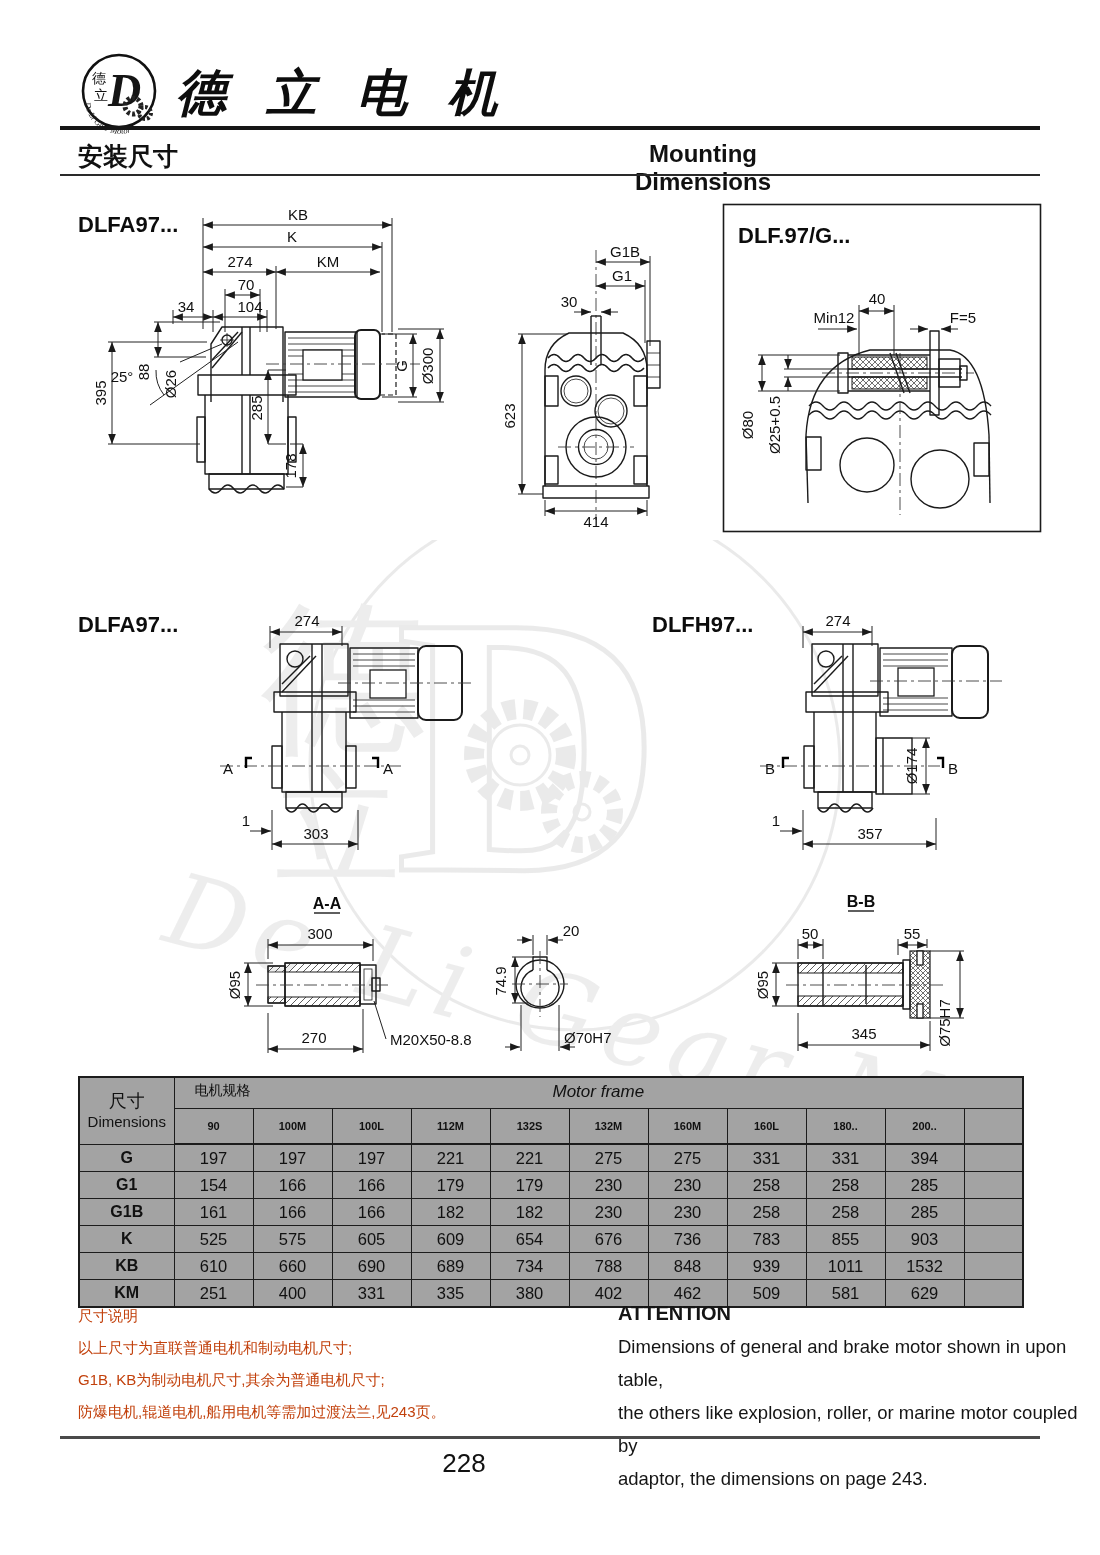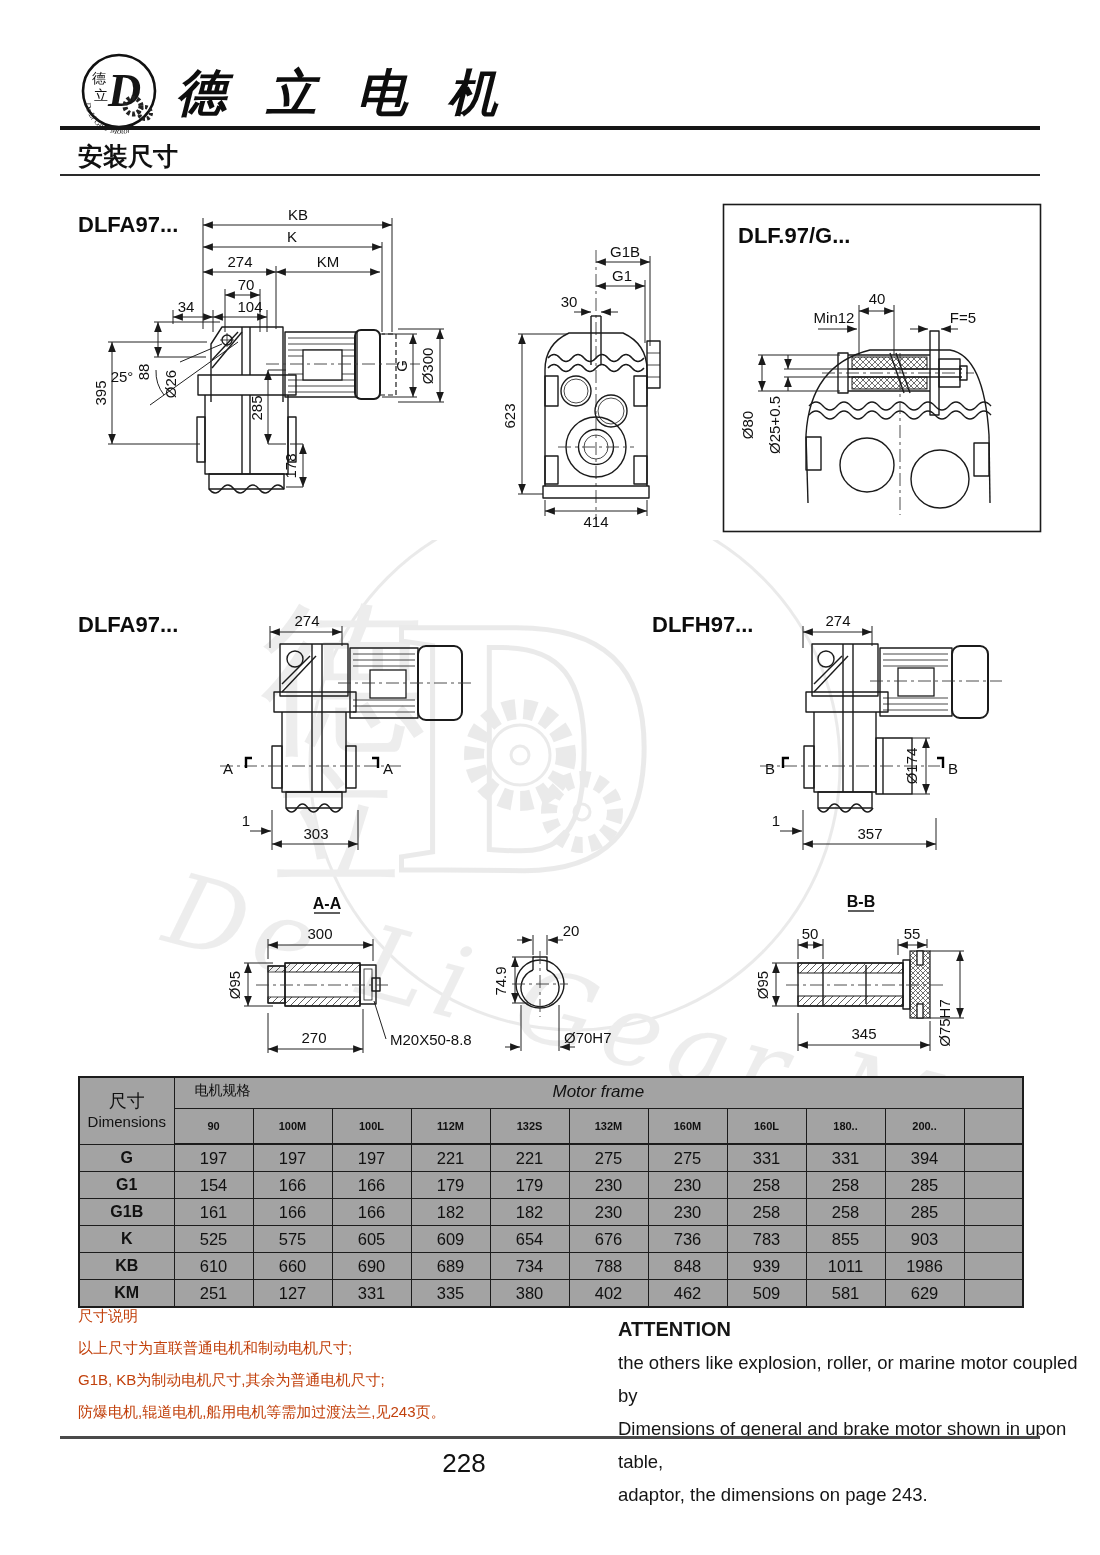"Mounting Dimensions" div.abs { html: none -> <div>Mounting Dimensions</div> }
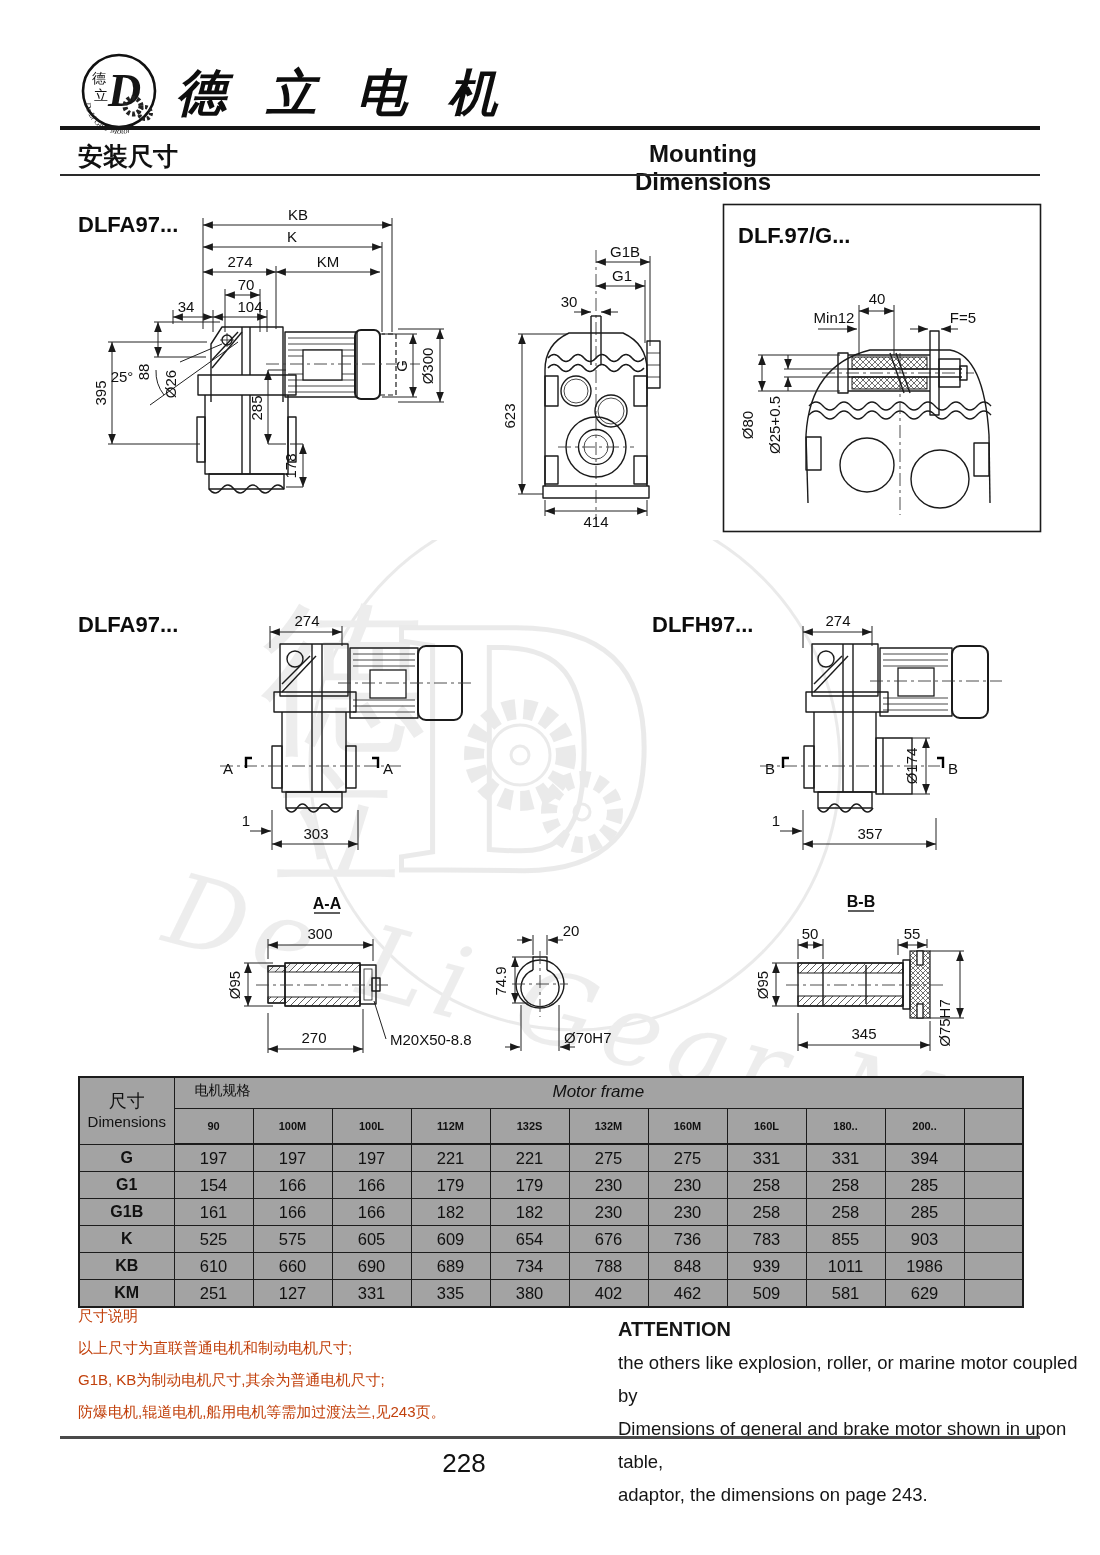"1986" td { text: 1986 -> 1532 }
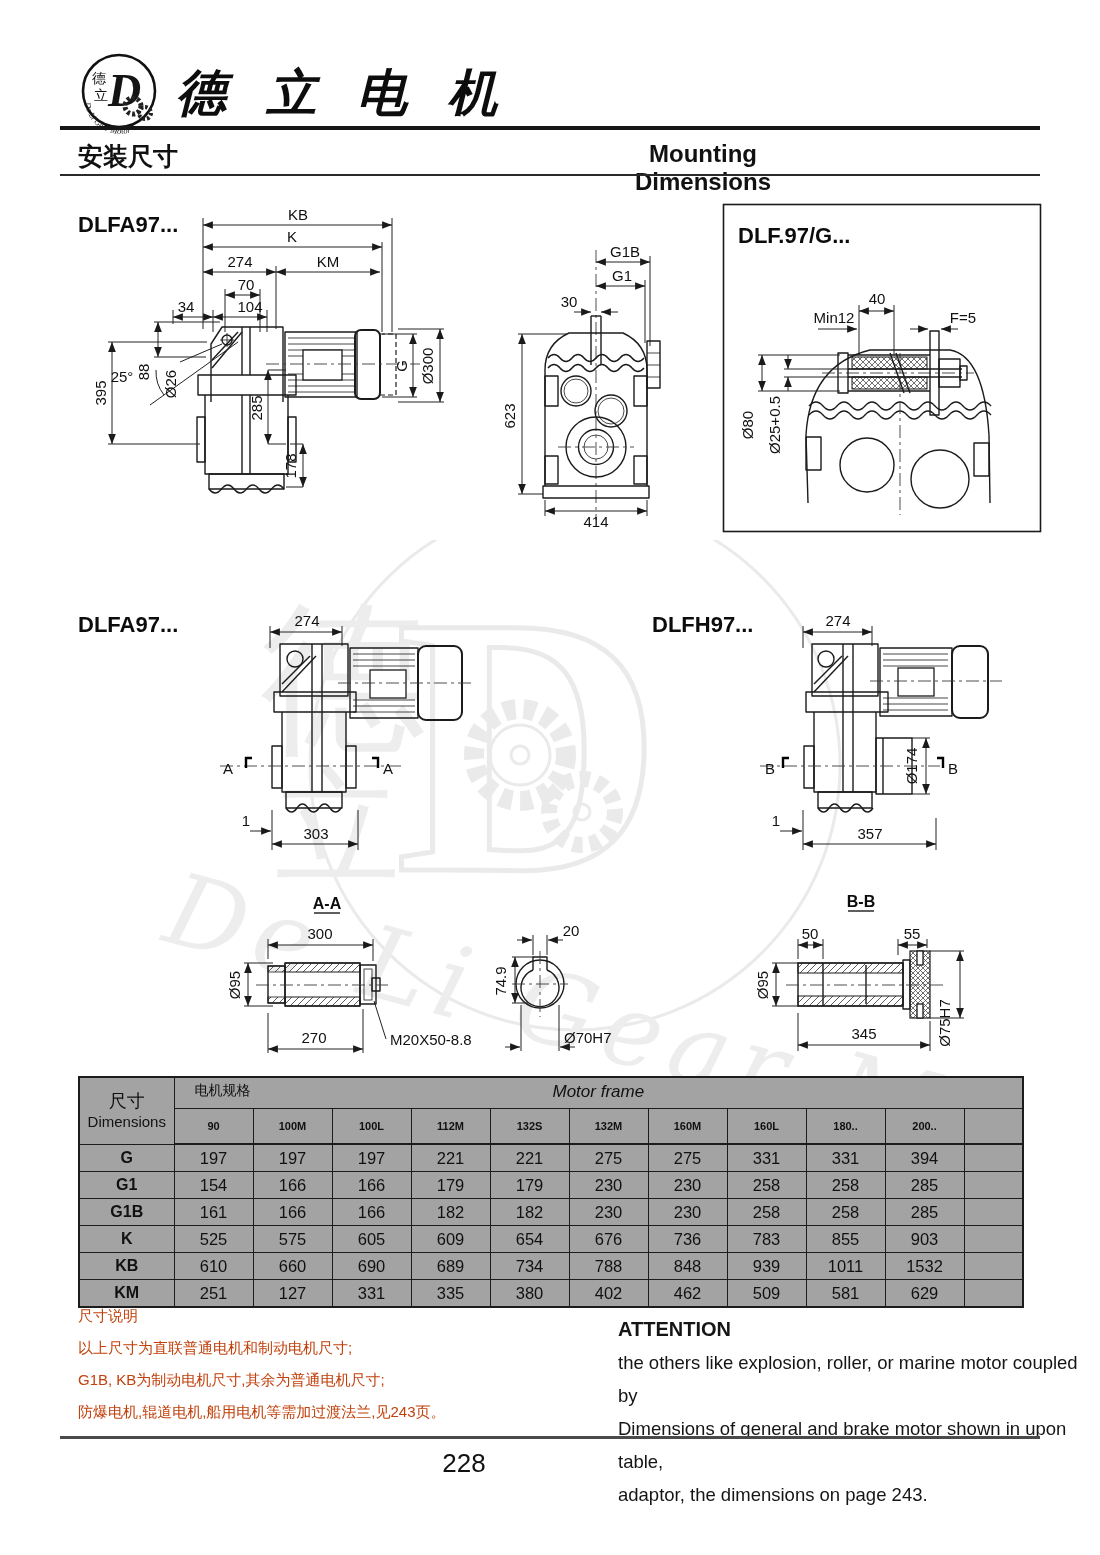"127" td { text: 127 -> 400 }
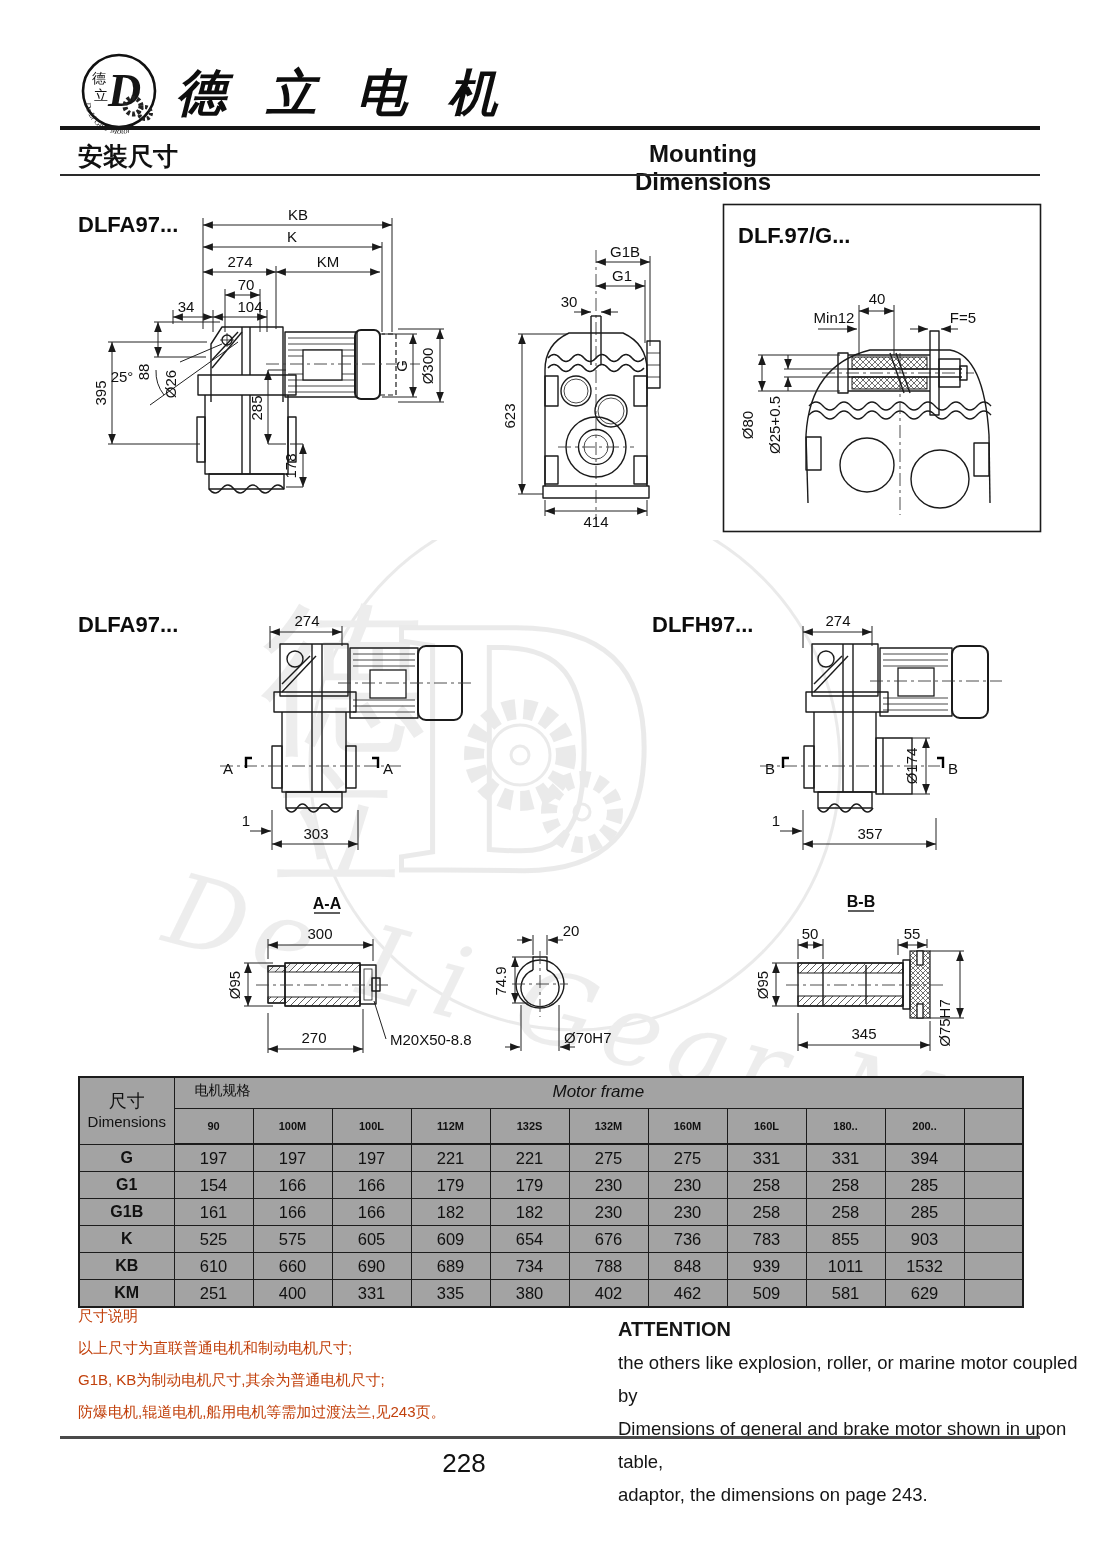"ATTENTION" .notes-en .t { margin-top: 16px -> none }
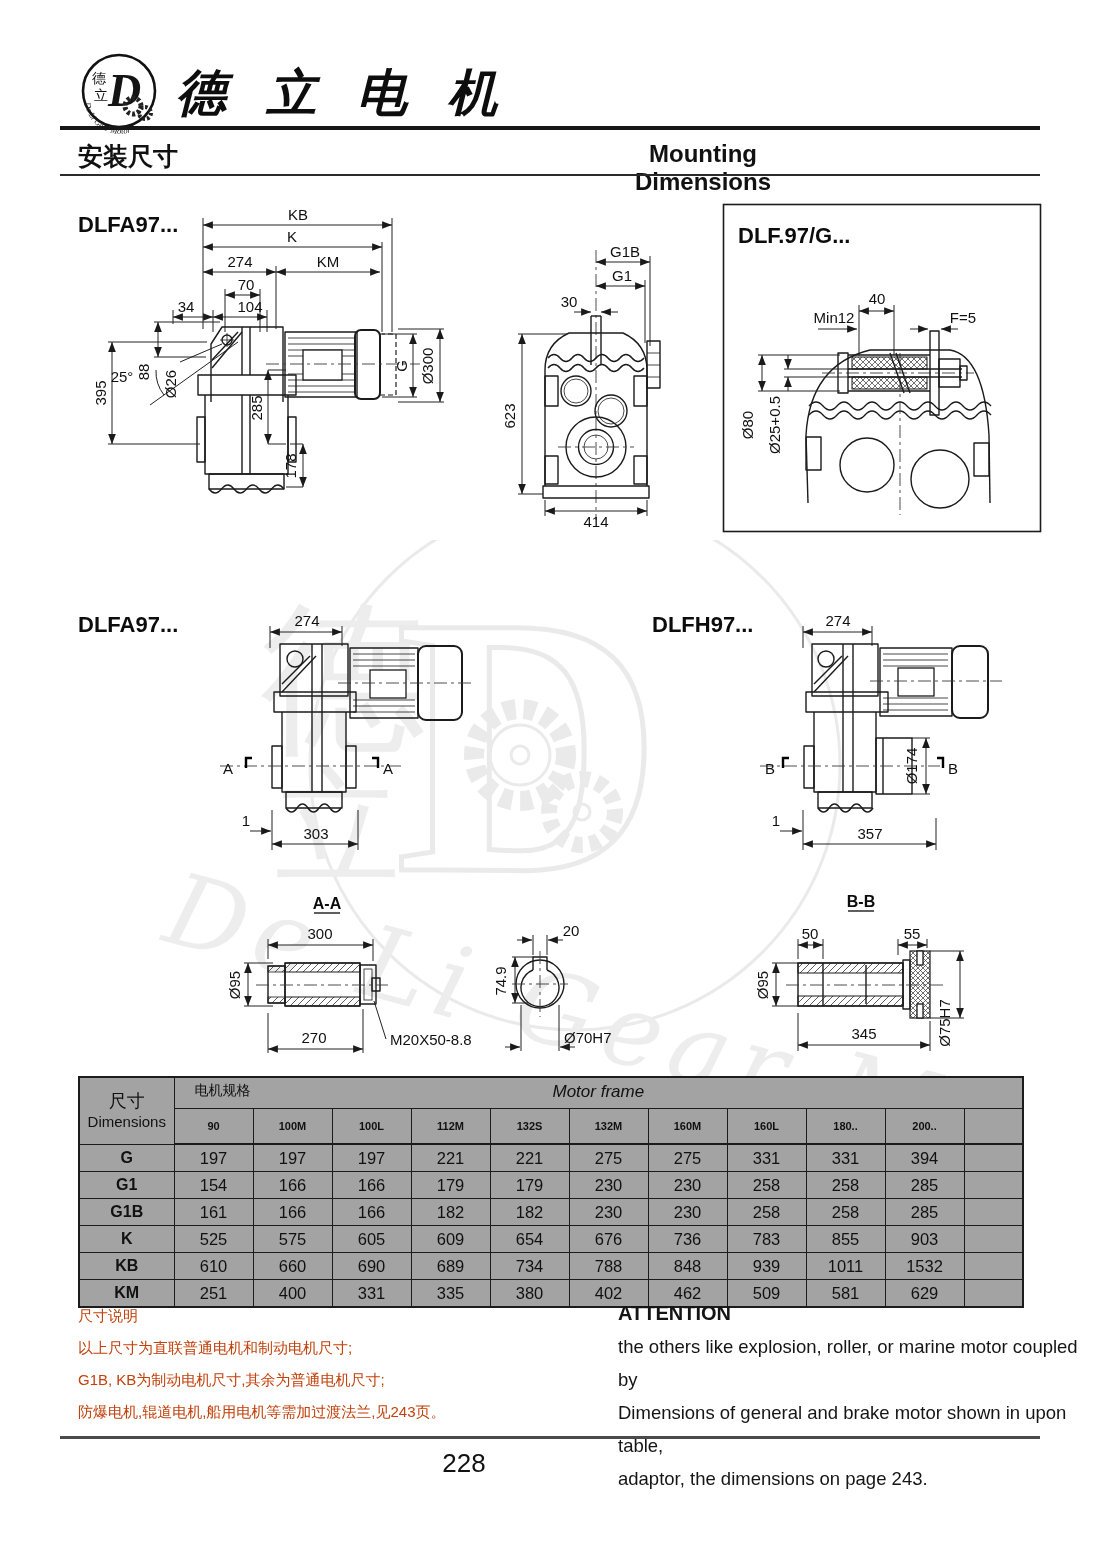"the others like explosion, roller," div { order: before "Dimensions of general and brake" -> after "Dimensions of general and brake" }
